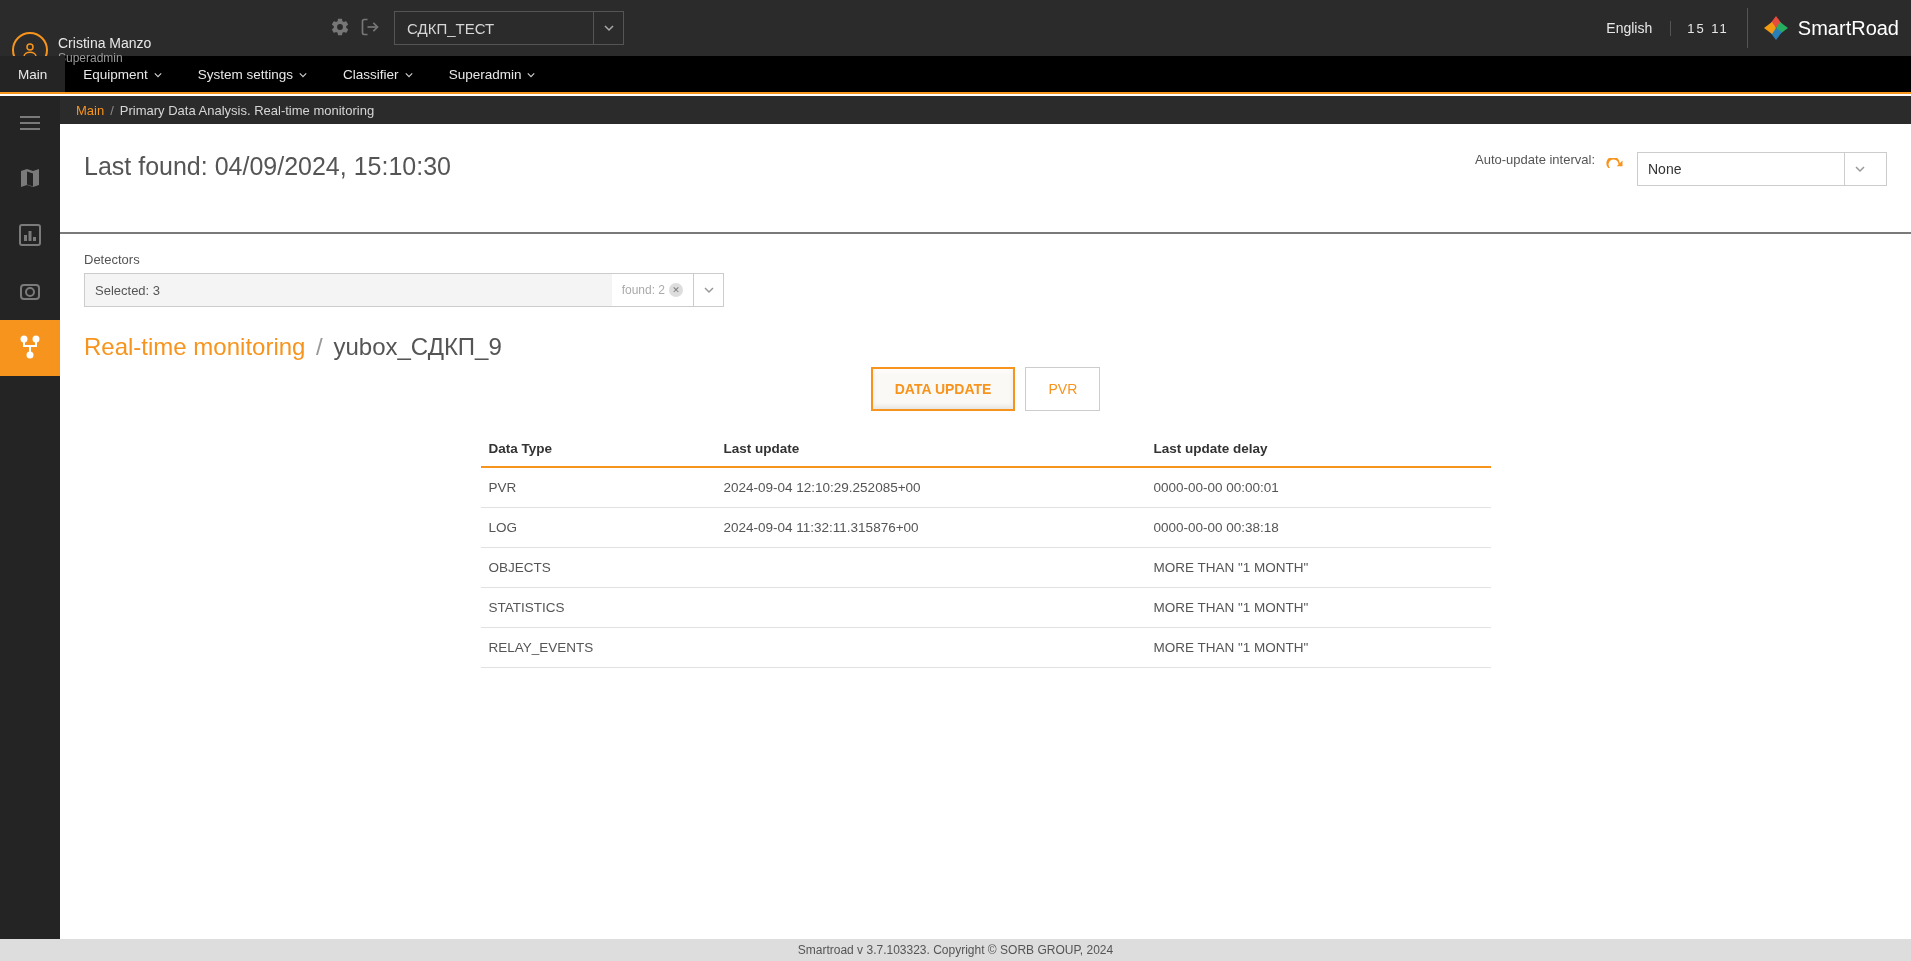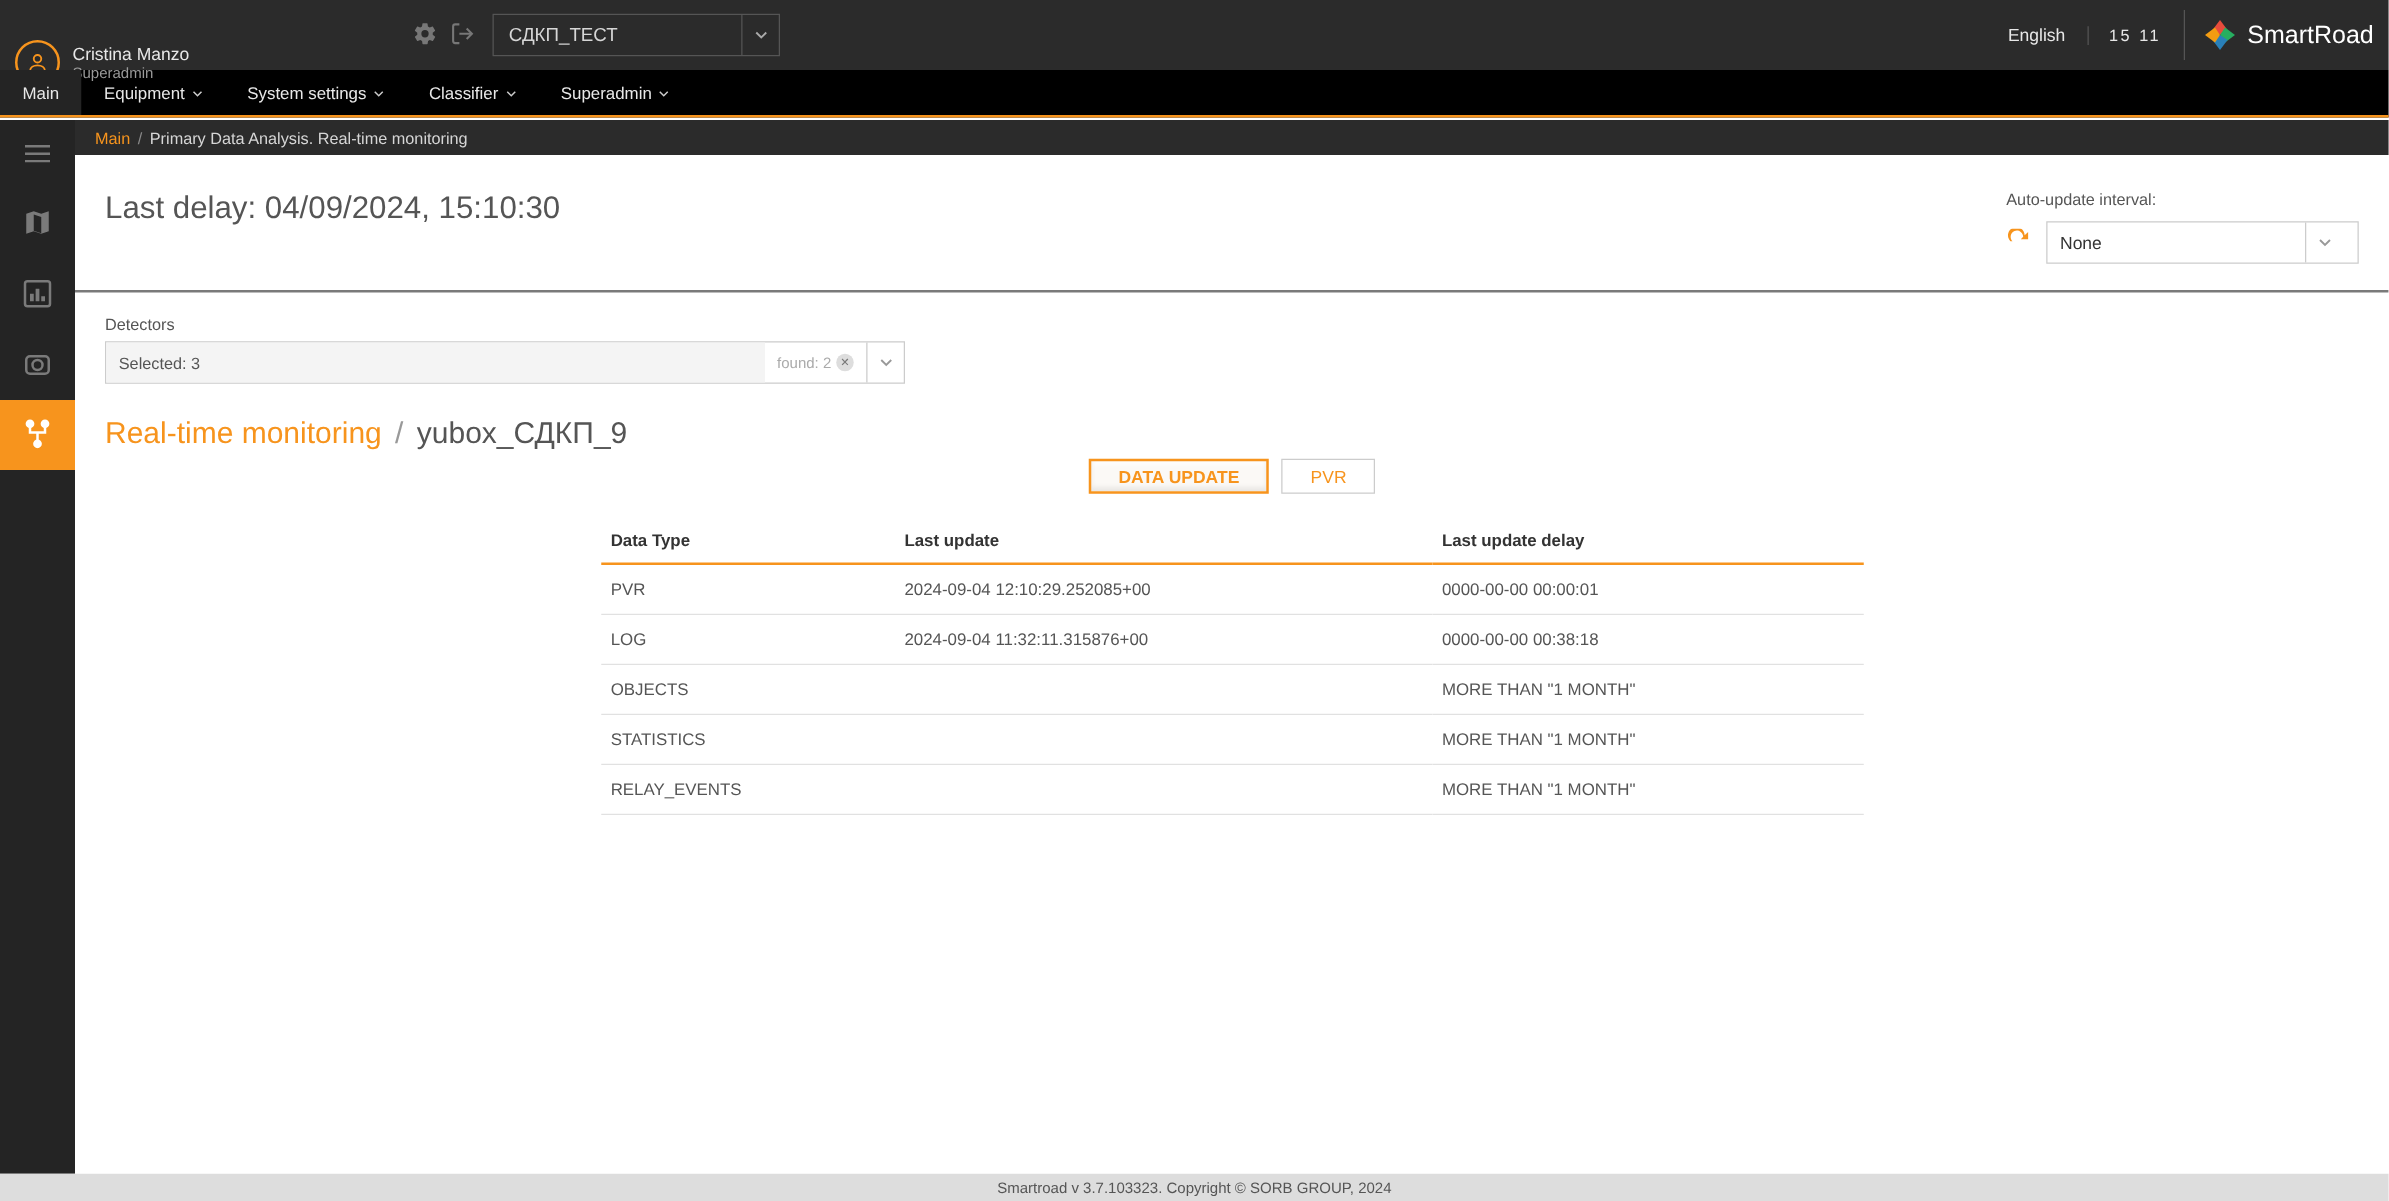"Last delay:" span { text: delay -> found }
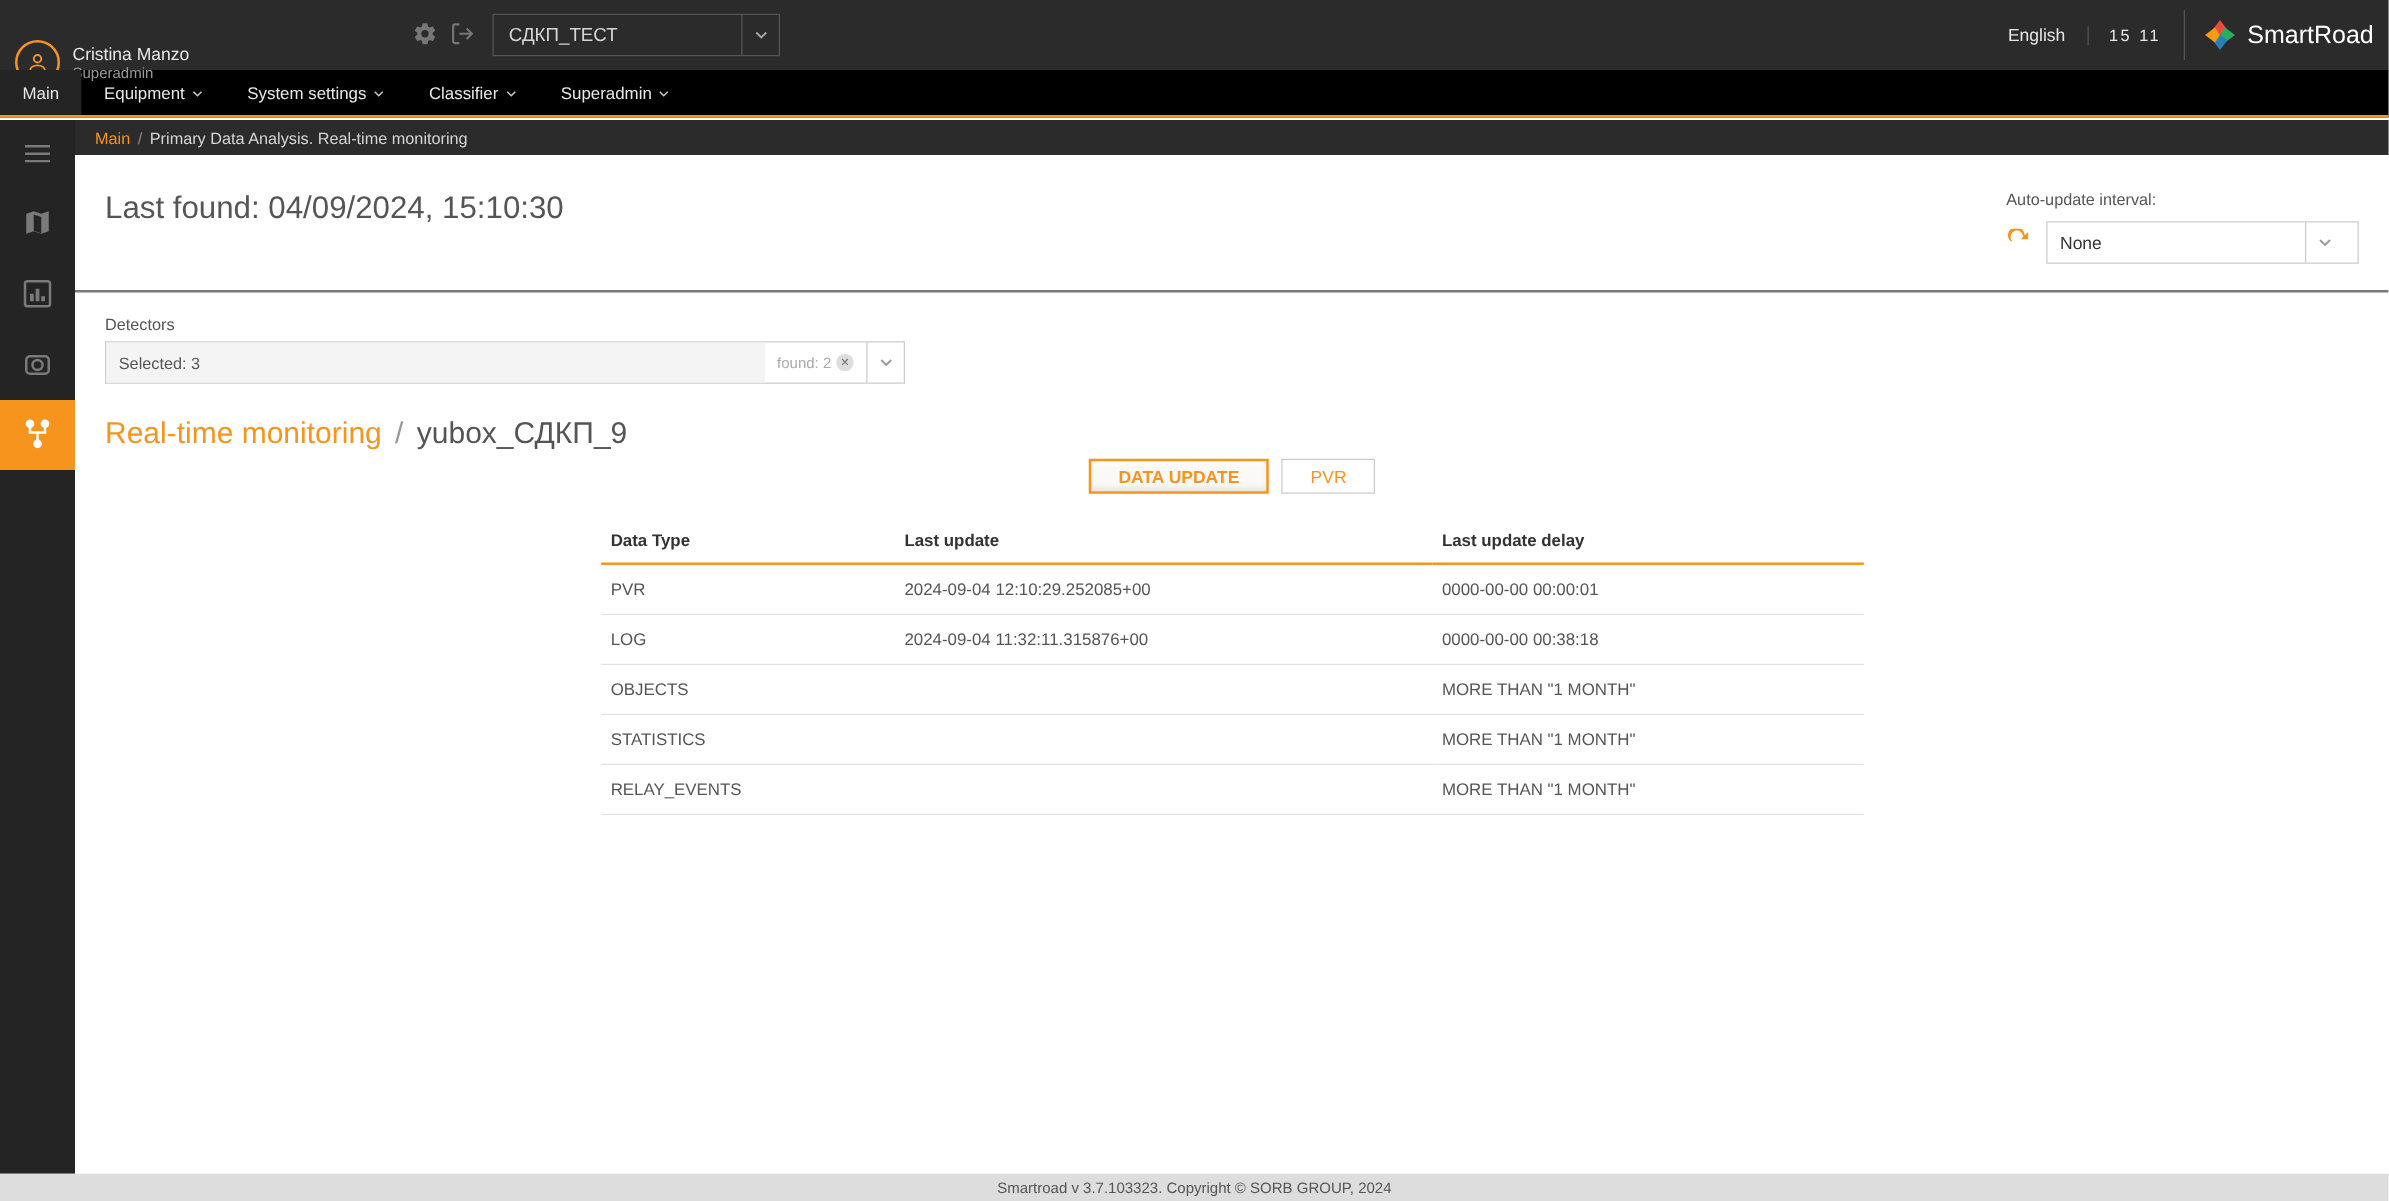"Auto-update interval:" .auto-update-block { flex-direction: column -> row }
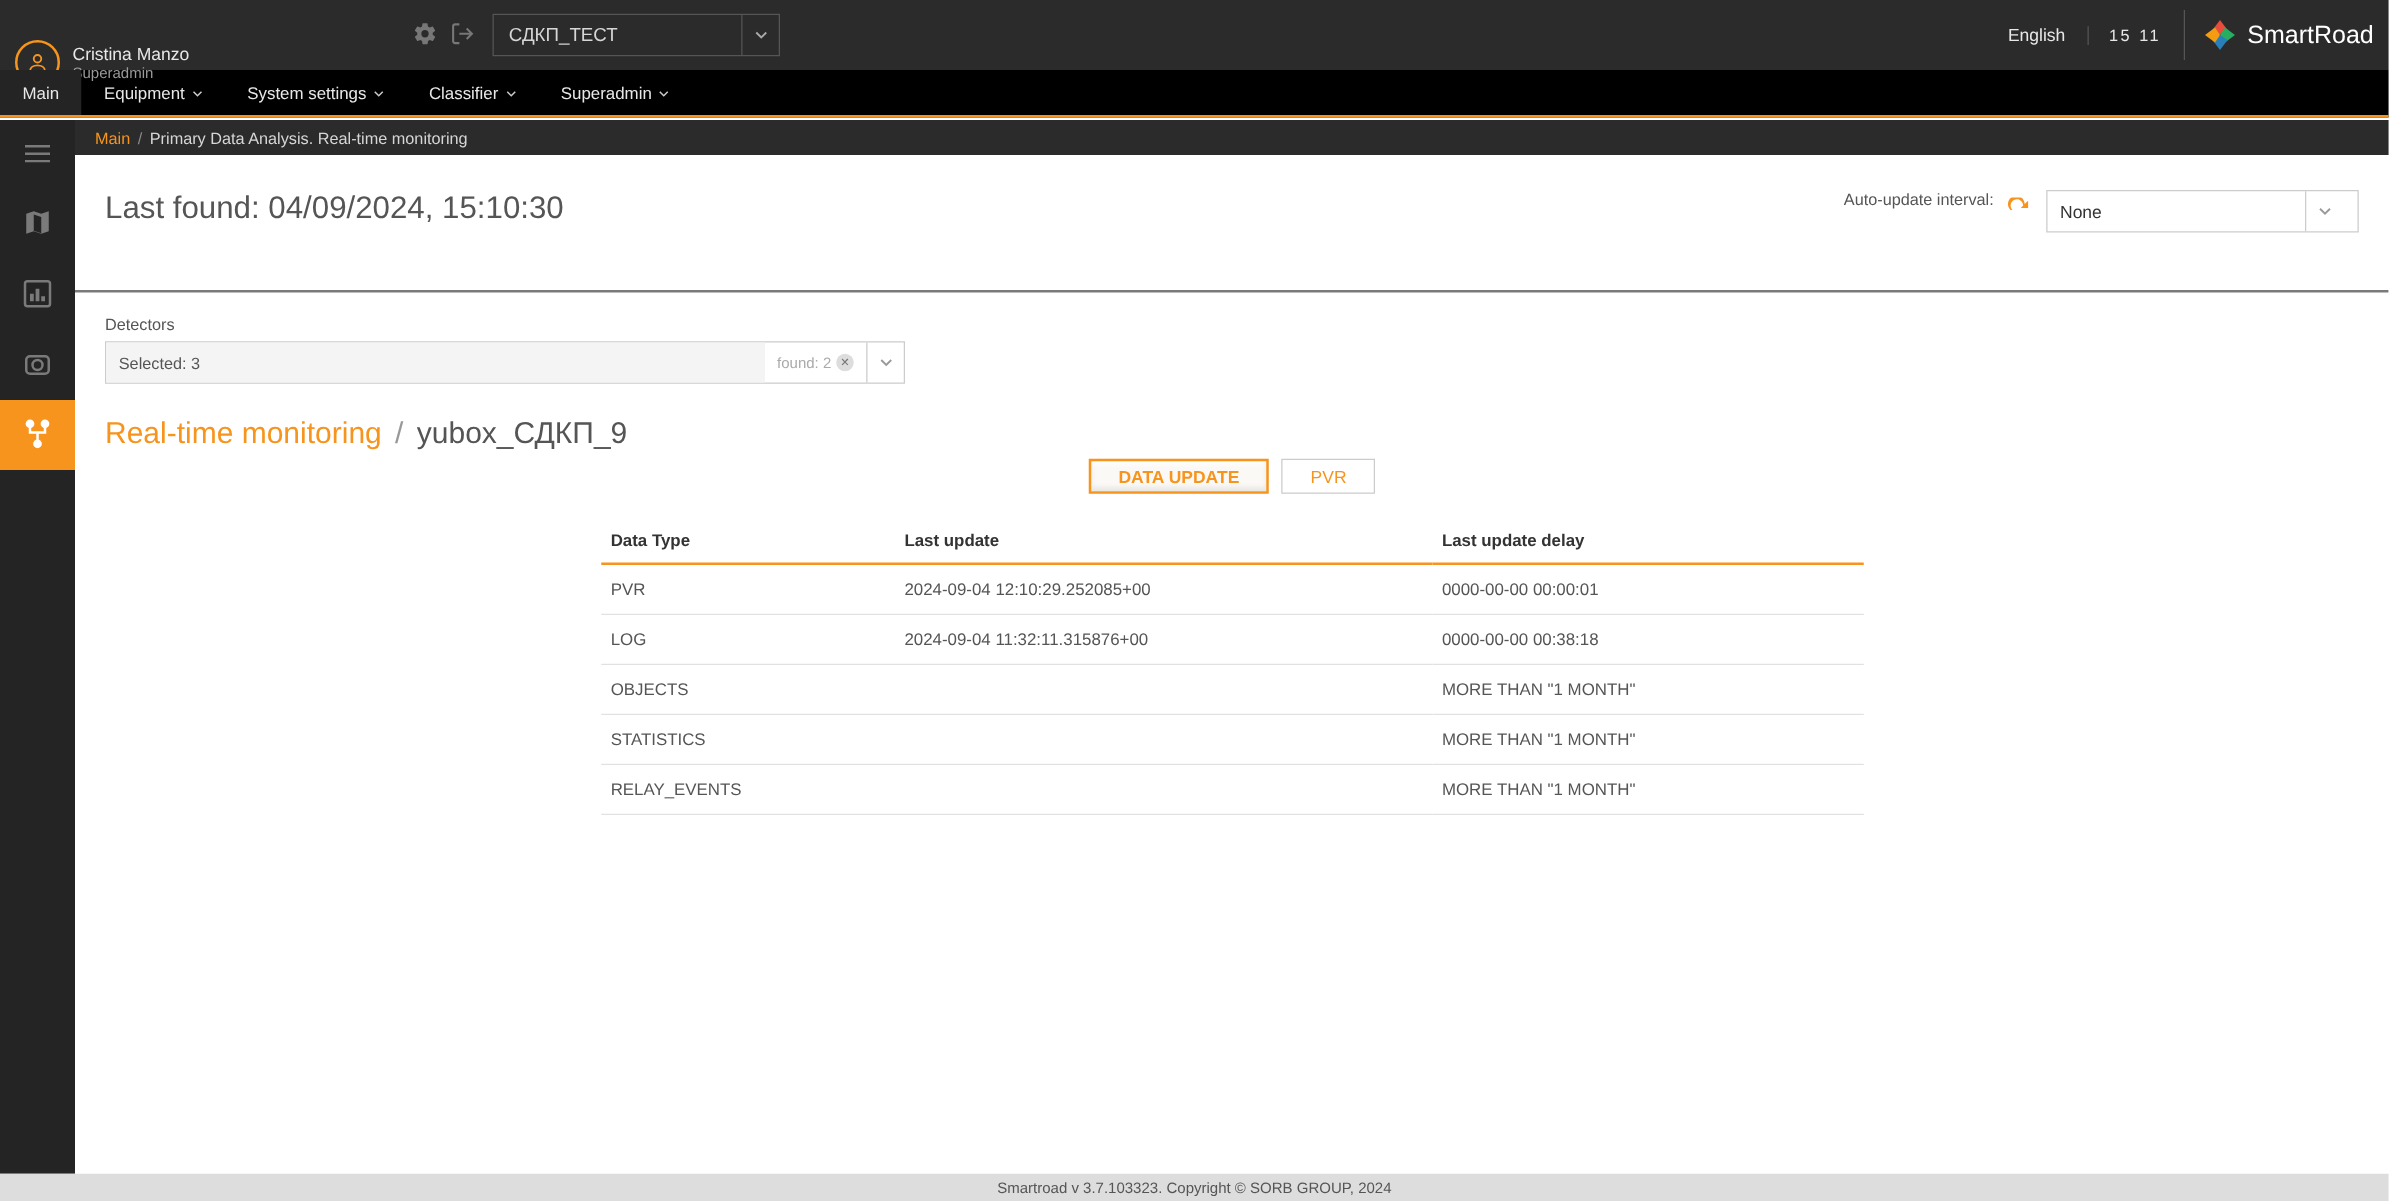"DATA UPDATE" .tab-btn { height: 28px -> 44px }
